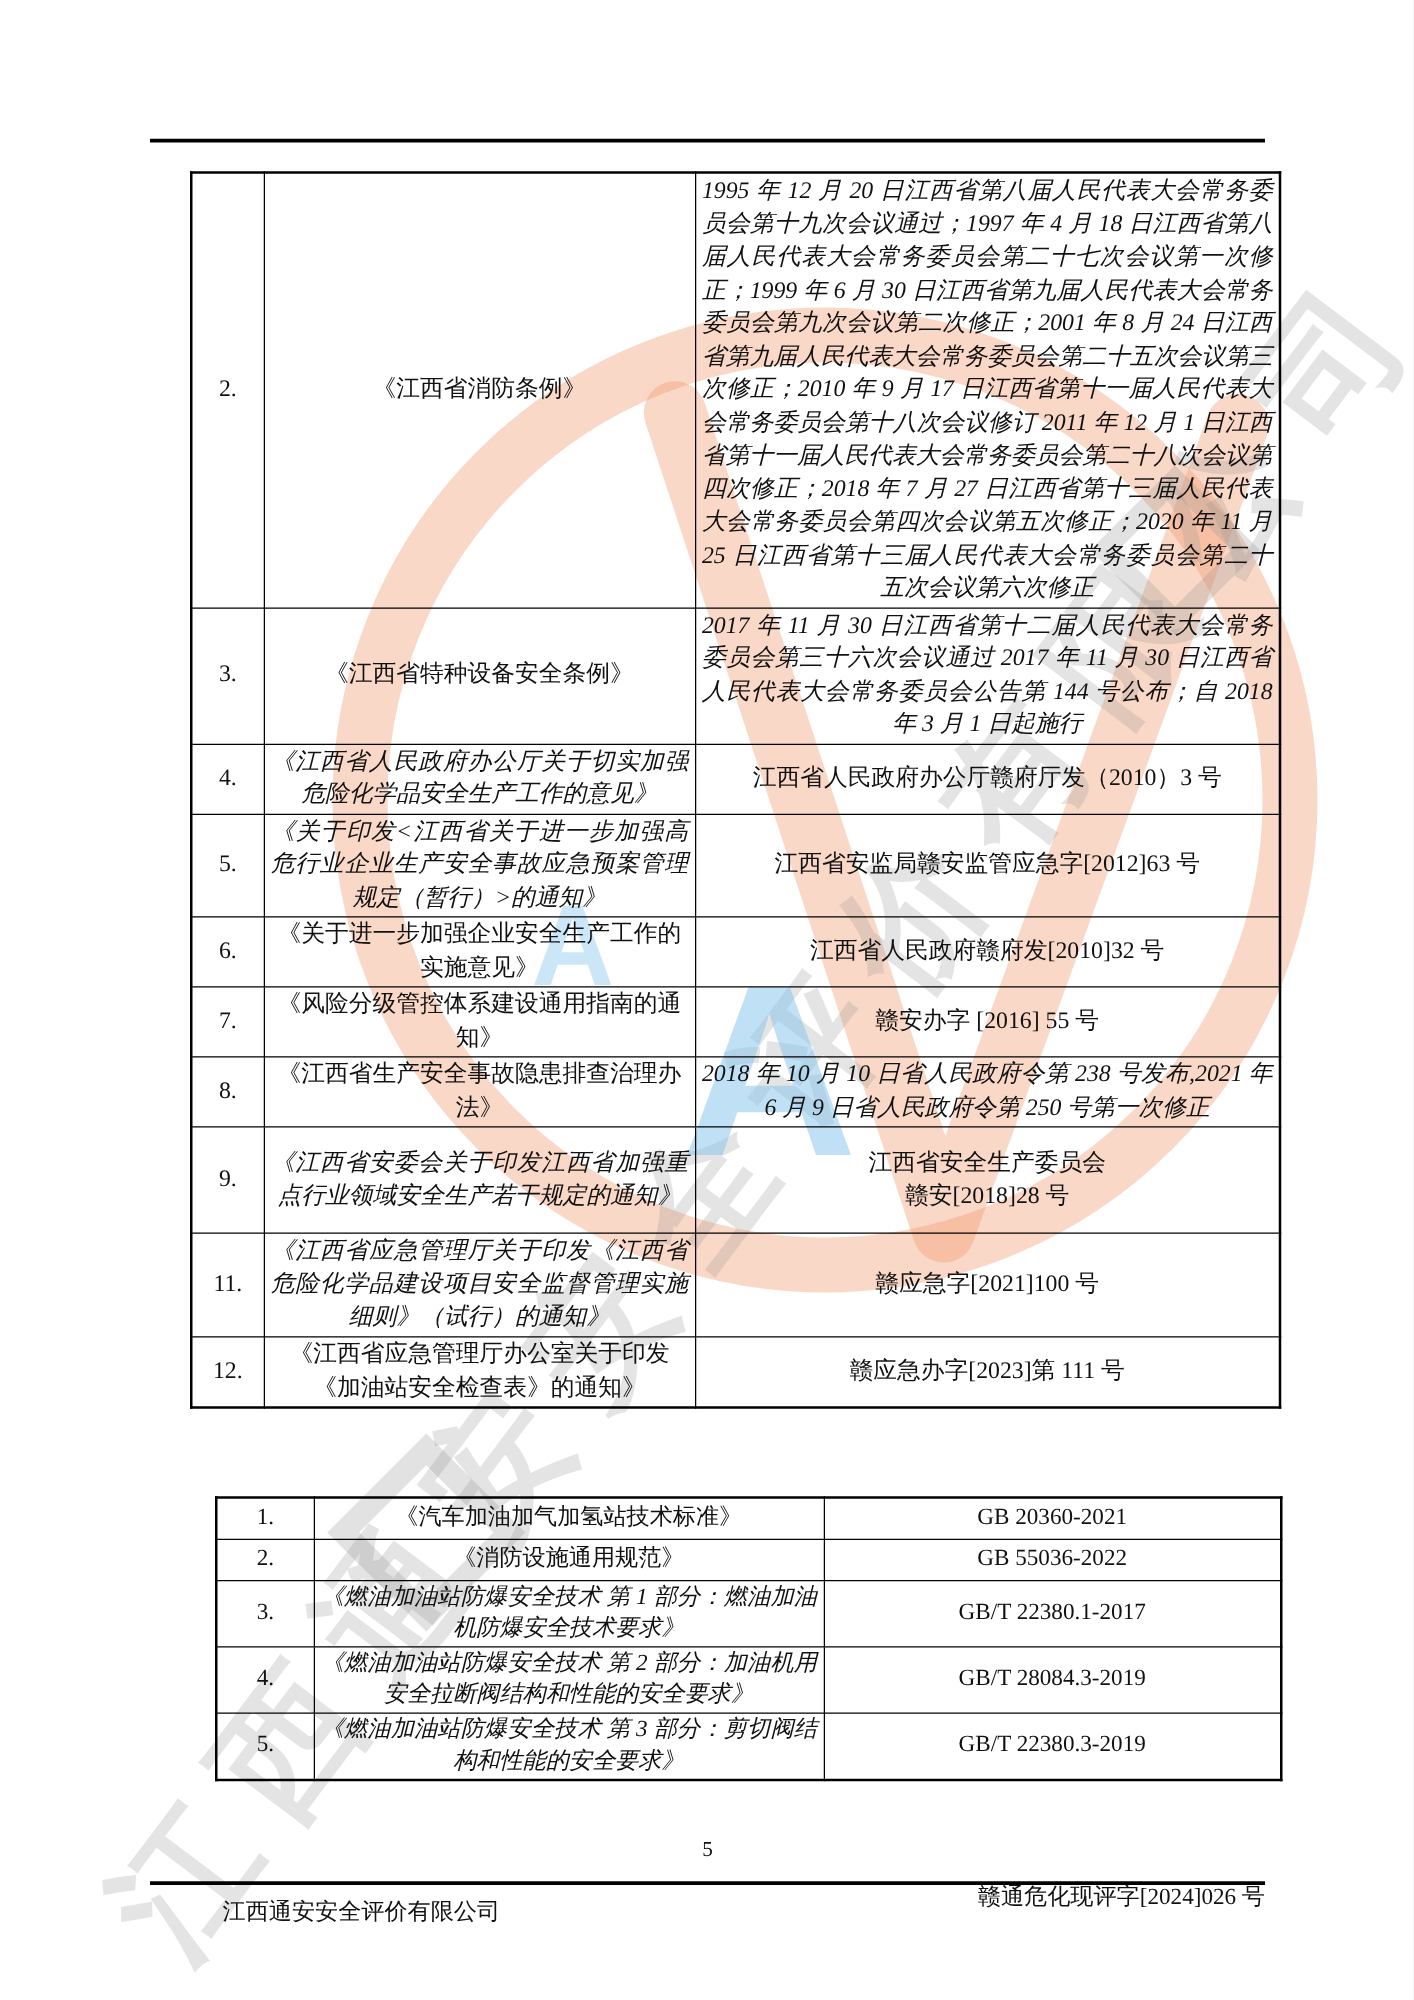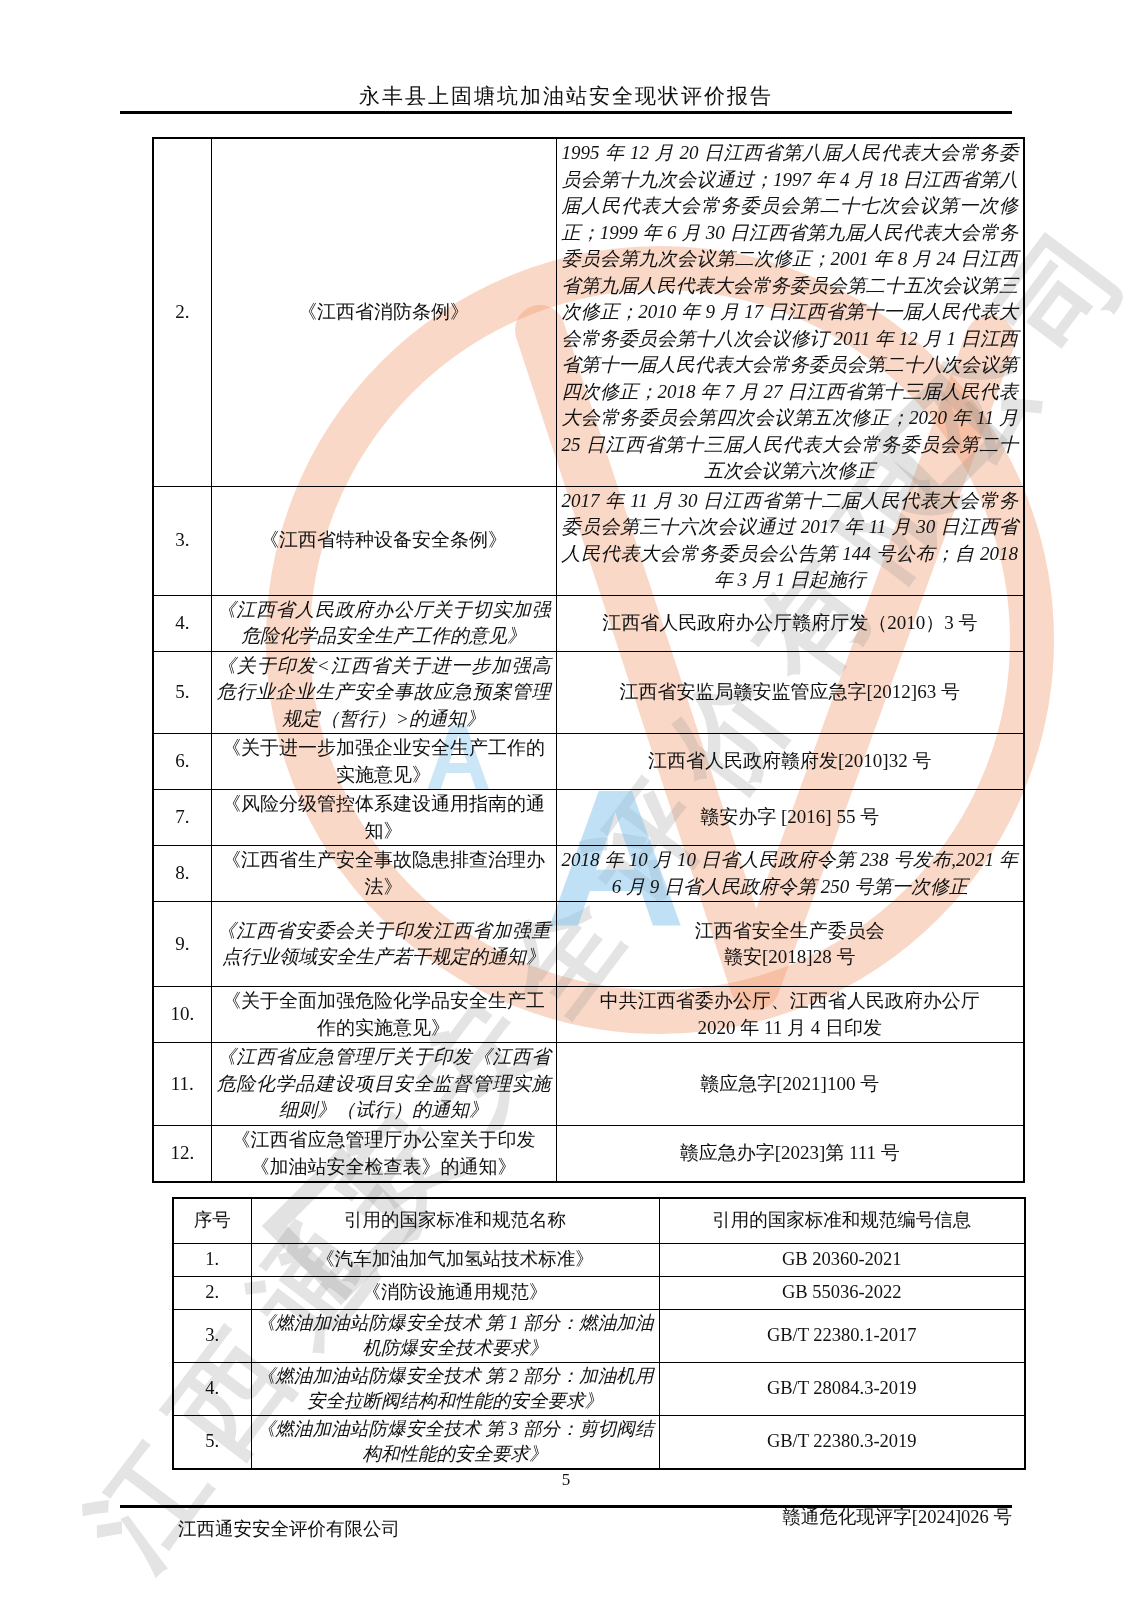"永丰县上固塘坑加油站安全现状评价报告" div.doc-title { html: <div>永丰县上固塘坑加油站安全现状评价报告</div> -> none }
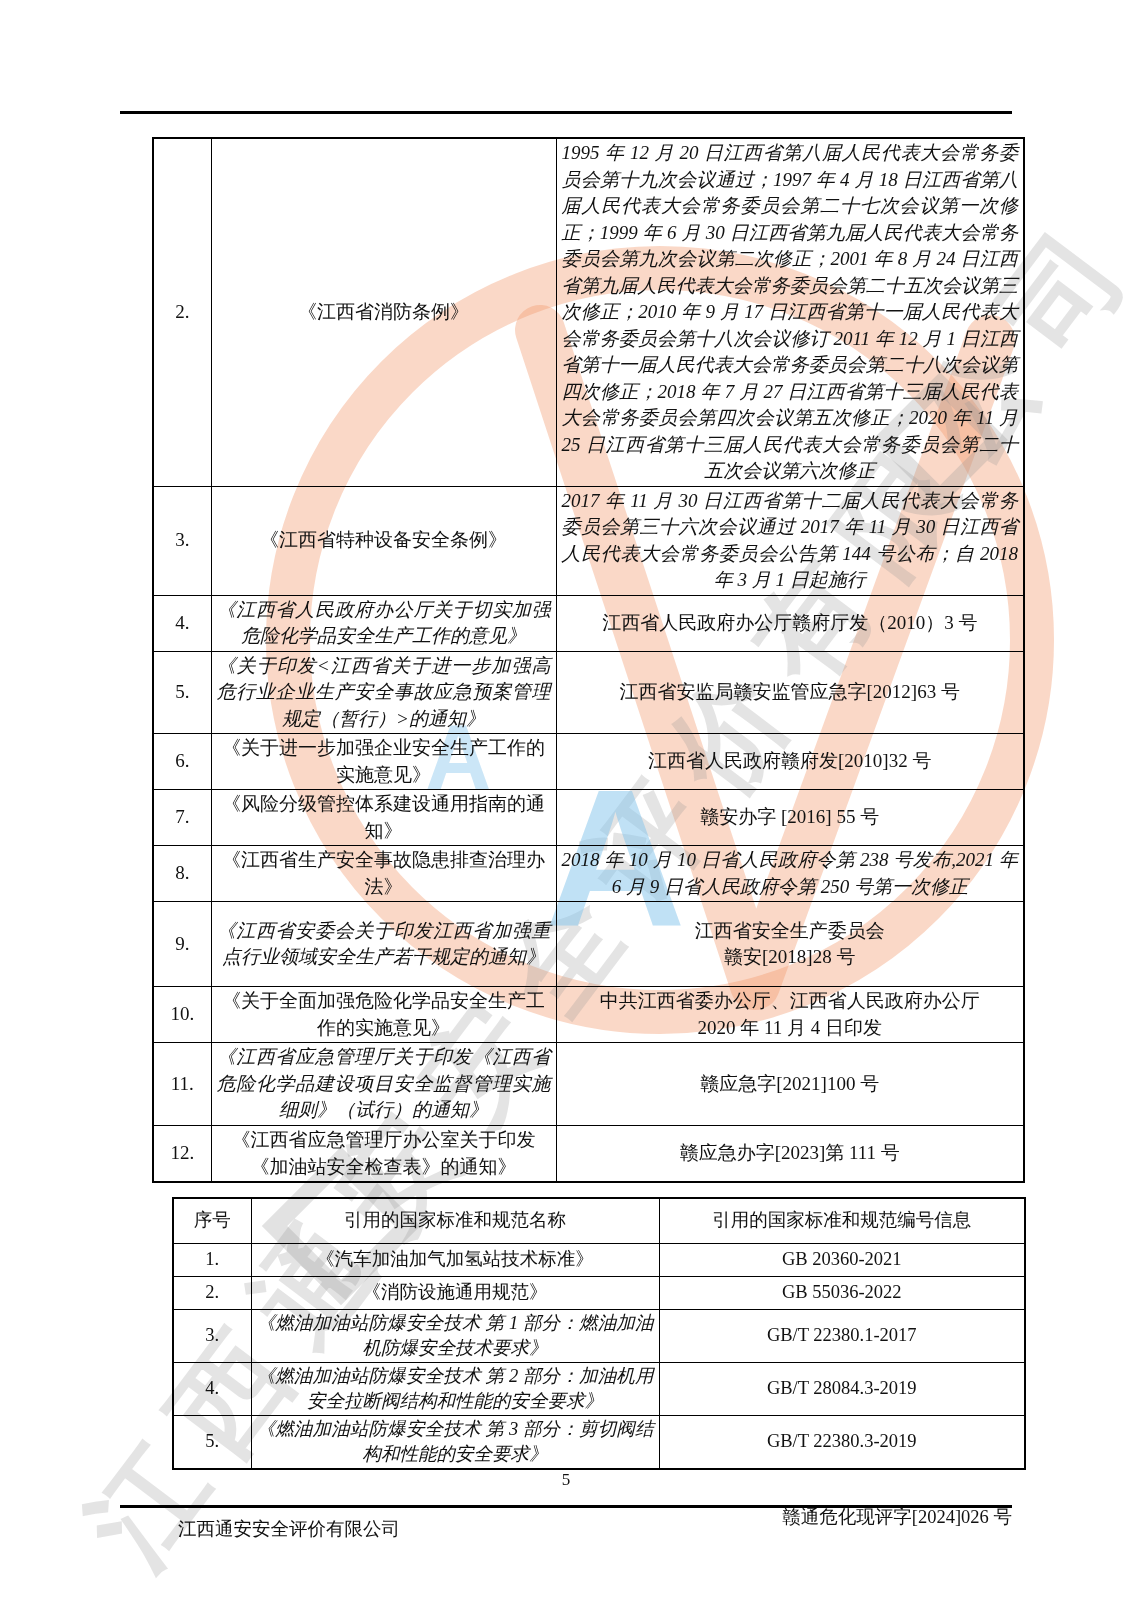"10." tr { html: <tr> <td>10.</td> <td>《关于全面加强危险化学品安全生产工作的实施意见》</td> <td>中共江西省委办公厅、江西省人民政府办公厅 2020 年 11 月 4 日印发</td> </tr> -> none }
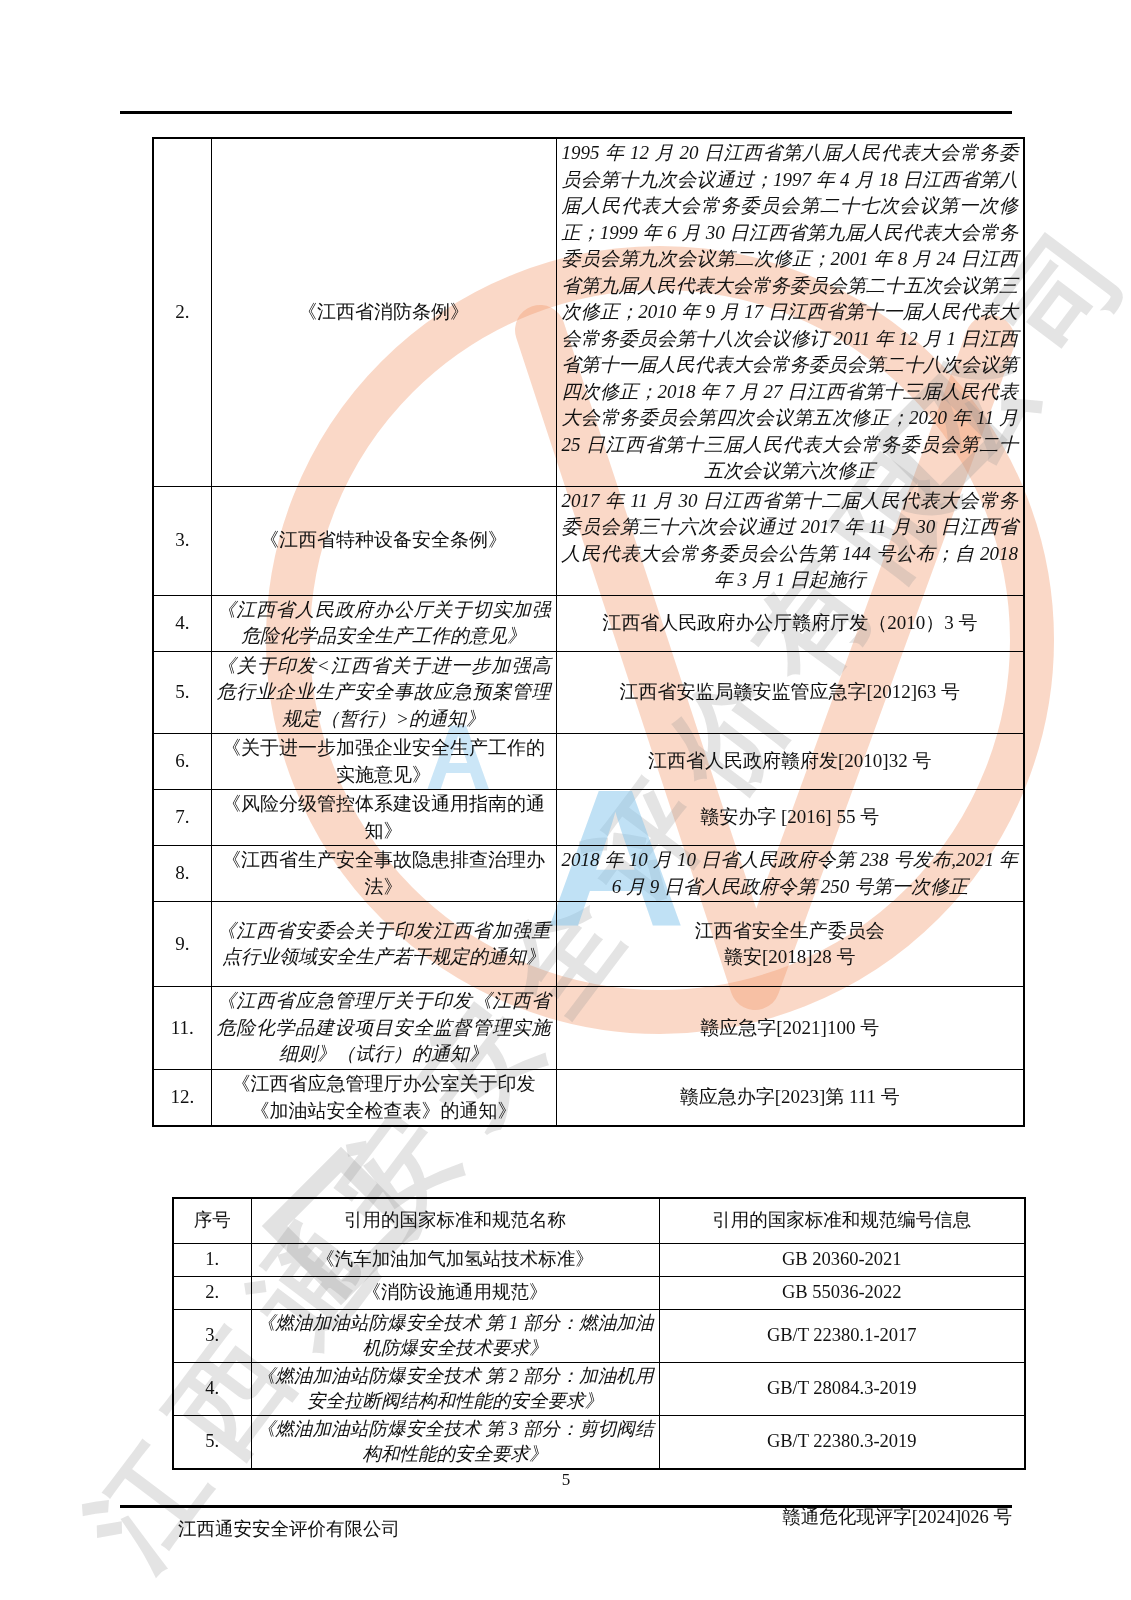"序号" tr { html: <tr> <td>序号</td> <td>引用的国家标准和规范名称</td> <td>引用的国家标准和规范编号信息</td> </tr> -> none }
